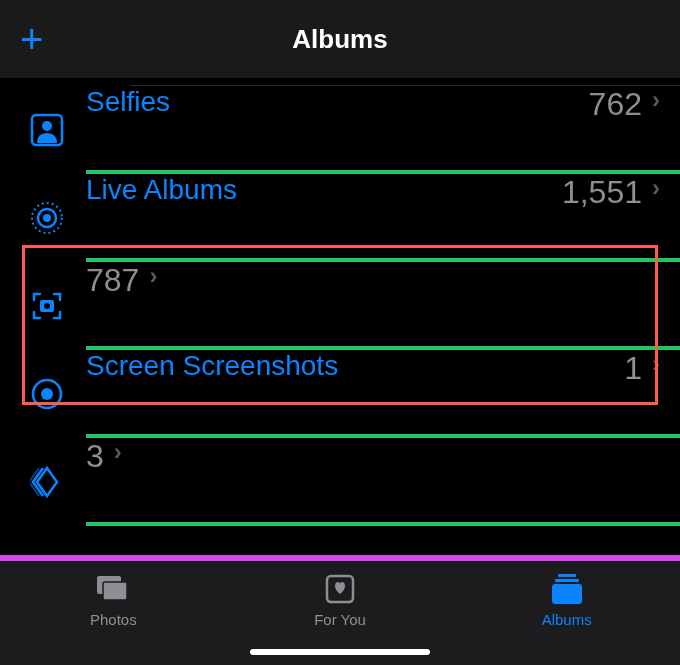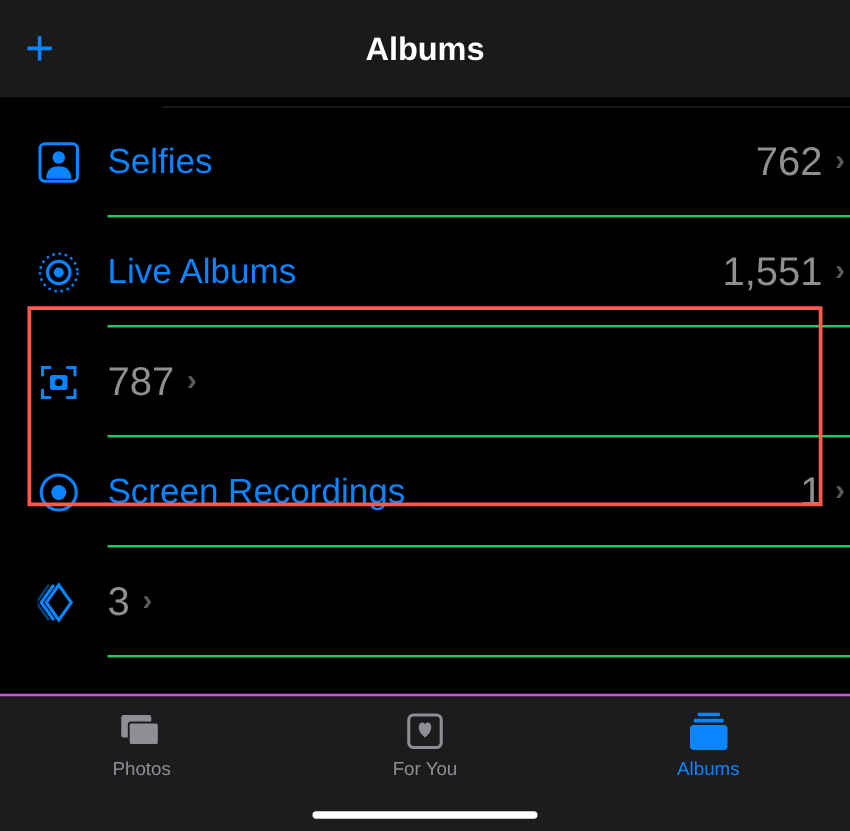"Selfies" .row-content { align-items: center -> none; border-bottom: 2px solid #22c55e -> 4px solid #22c55e; padding-right: 4px -> 20px }
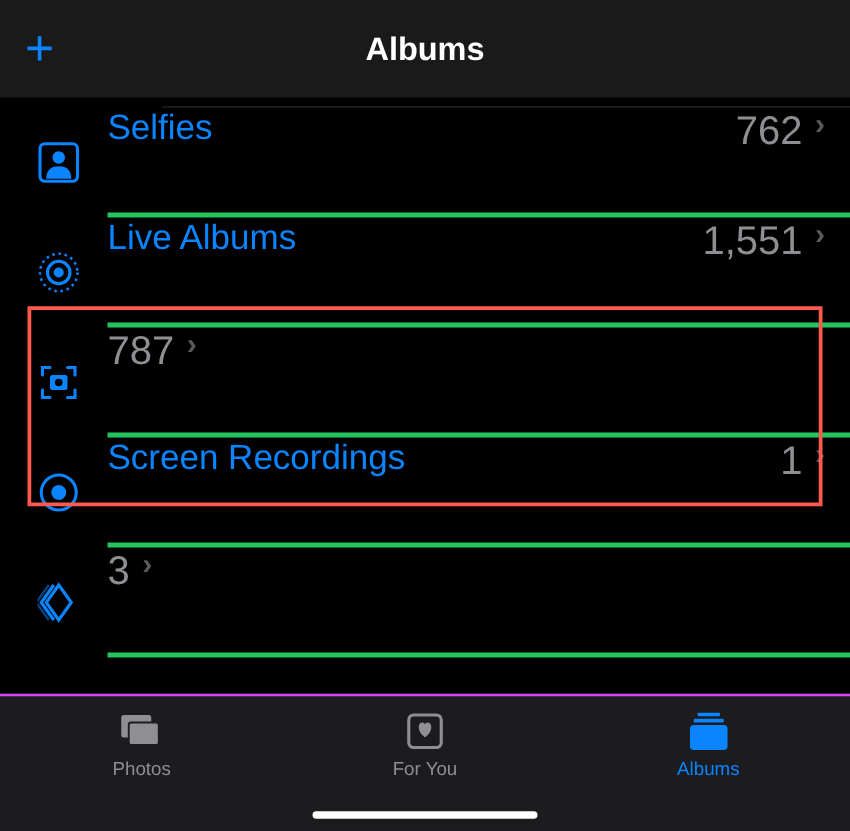"Screen Recordings" div.row-label { text: Recordings -> Screenshots }
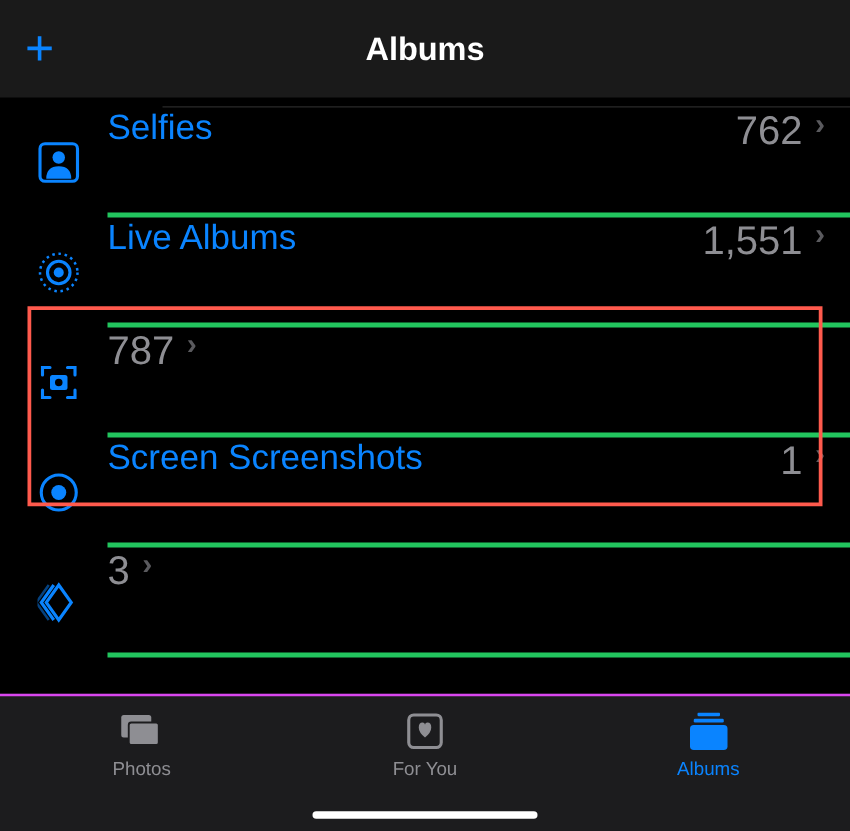"Photos" .tabbar { border-top: 2px solid #d946ef -> 6px solid #d946ef }
